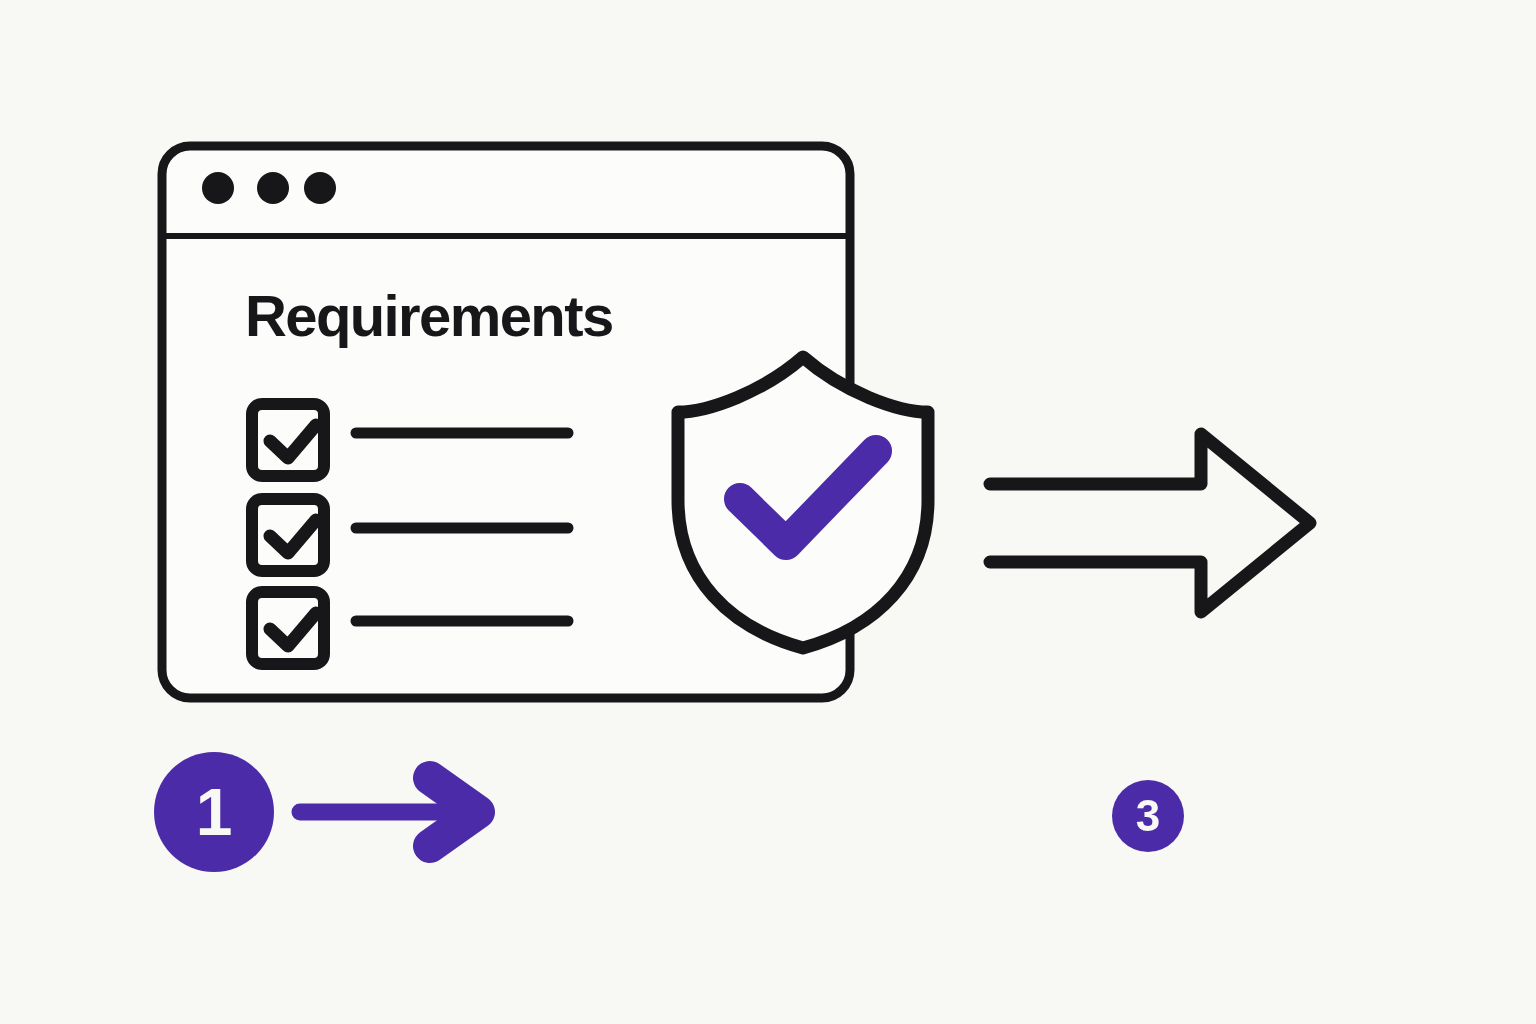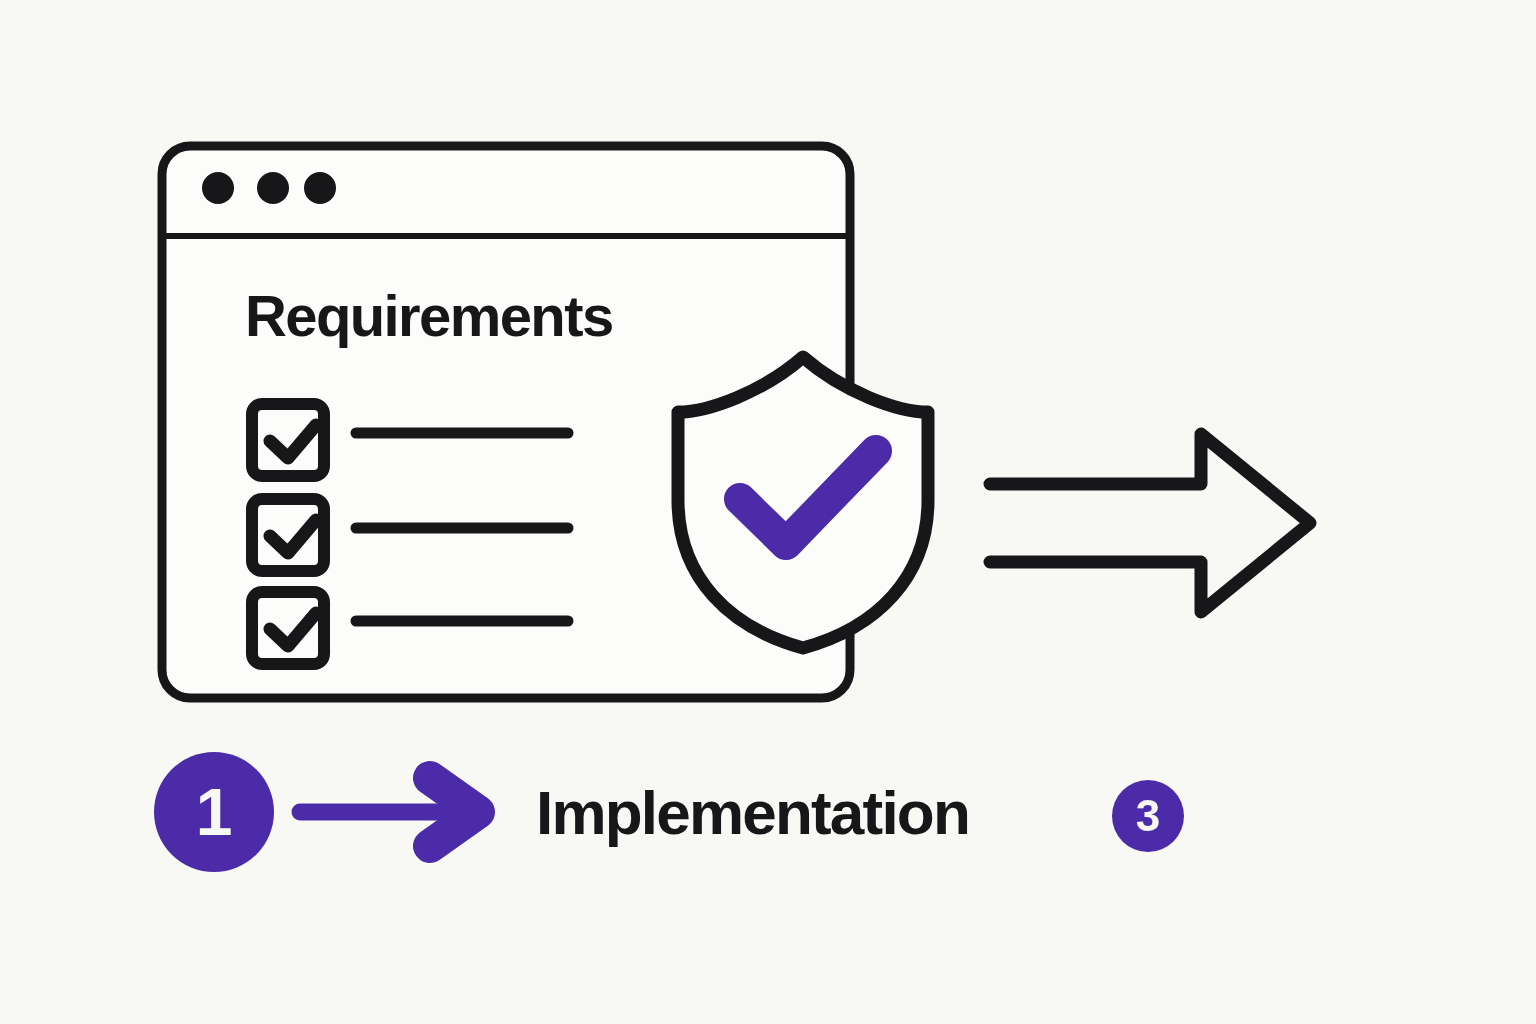"Implementation" div.txt { html: <div>Implementation</div> -> none }
